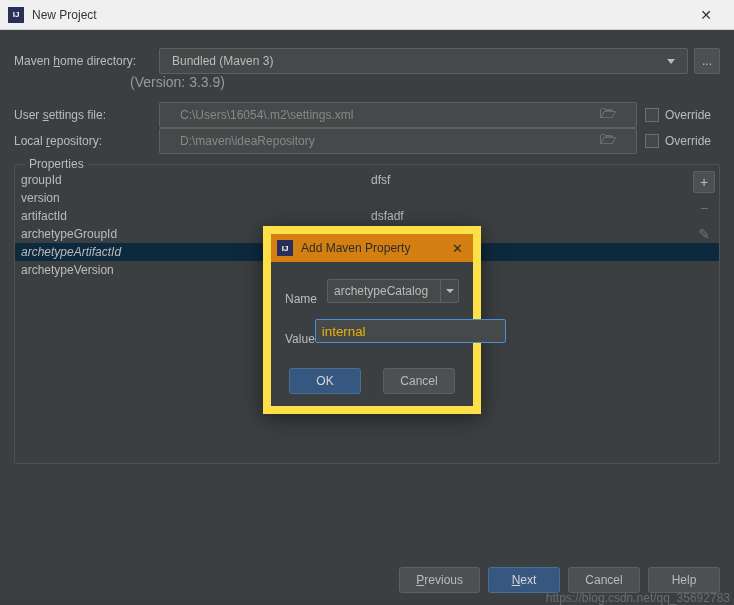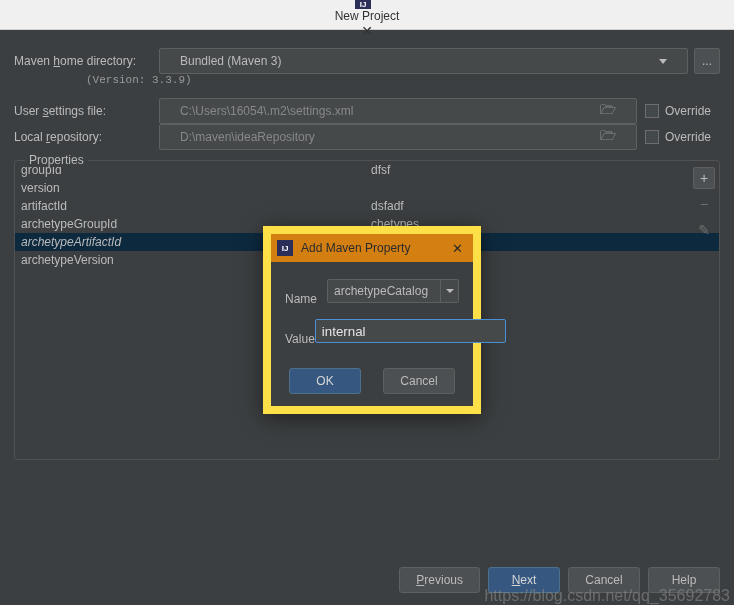"New Project" .titlebar { flex-direction: column -> none }
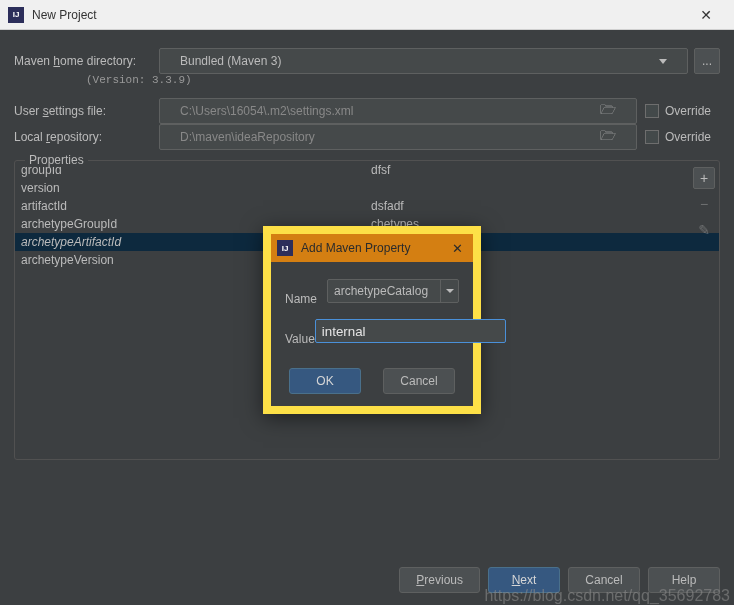"Bundled (Maven 3)" .form-select { padding: 0 20px -> 0 12px }
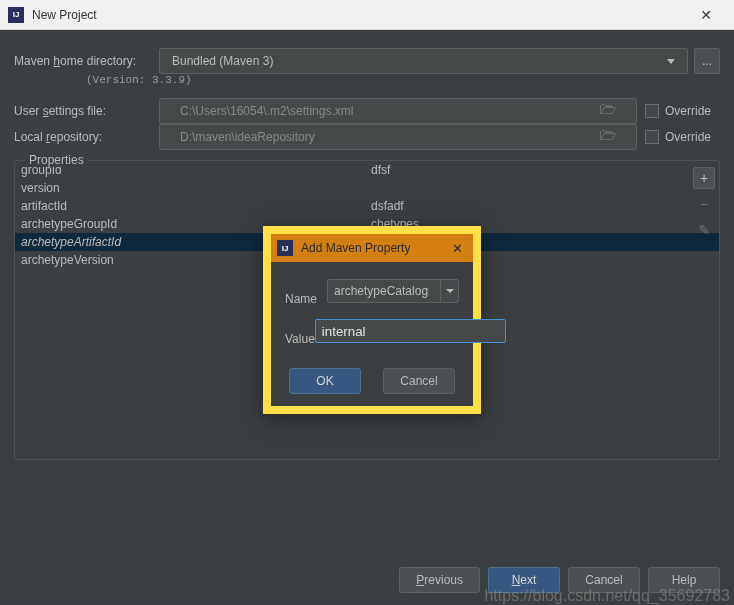"(Version: 3.3.9)" .version-row { font-family: Liberation Mono, monospace -> none; font-size: 11px -> 14px; margin-left: 72px -> 116px }
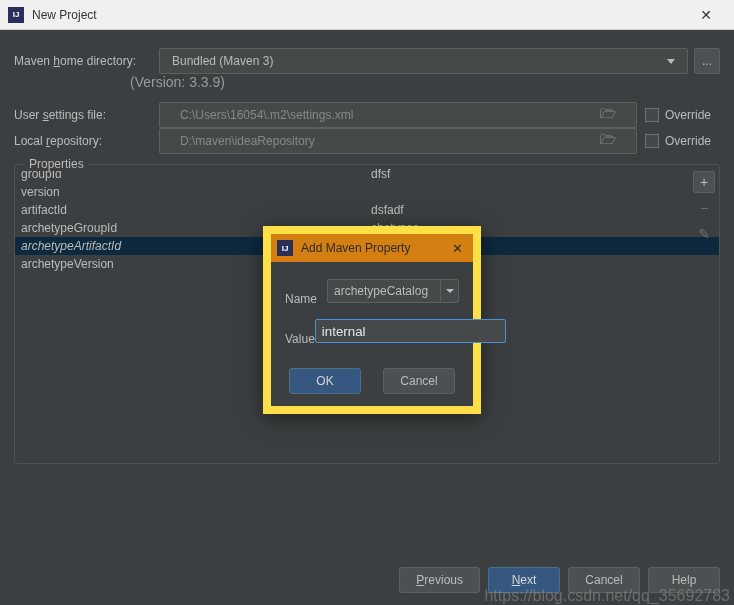"Properties" .properties-group { padding-top: none -> 6px }
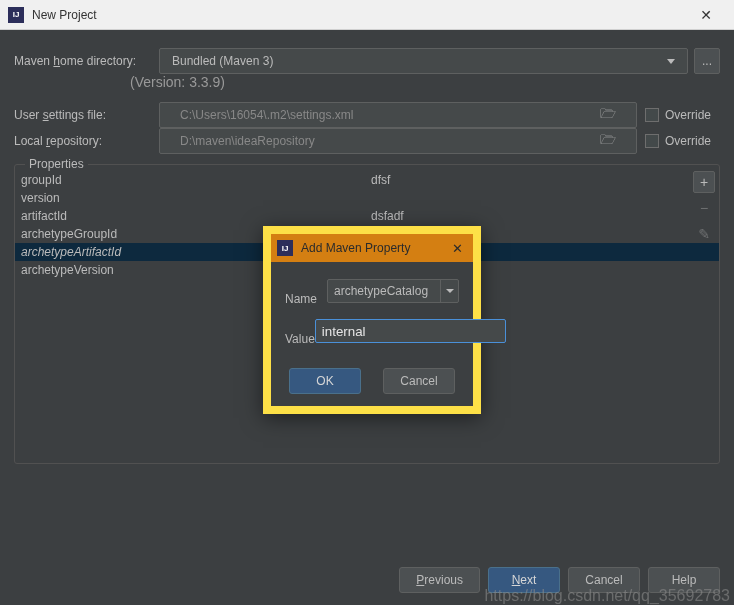"internal" .modal-input { color: #e5e5e5 -> #eab308 }
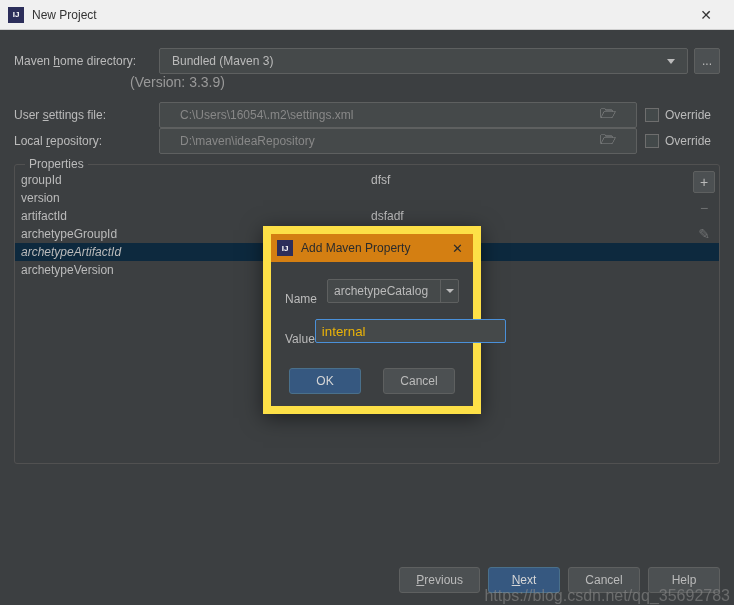"https://blog.csdn.net/qq_35692783" .watermark { font-size: 16px -> 12px }
